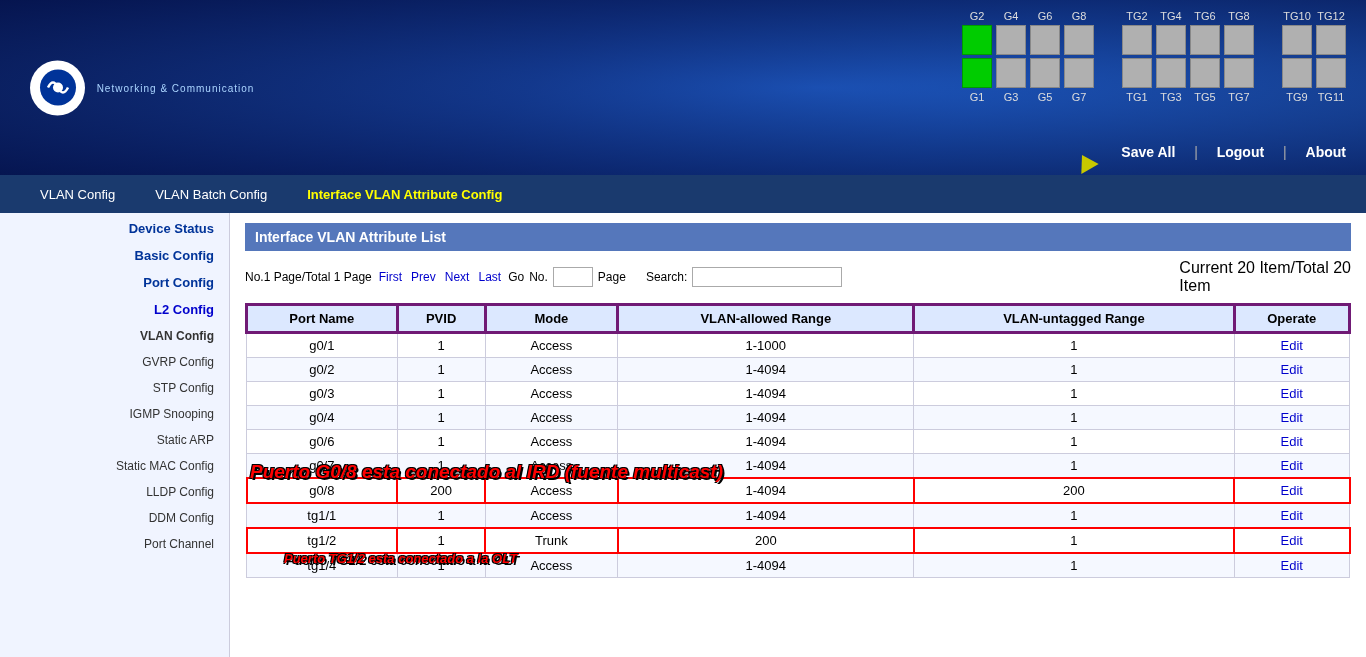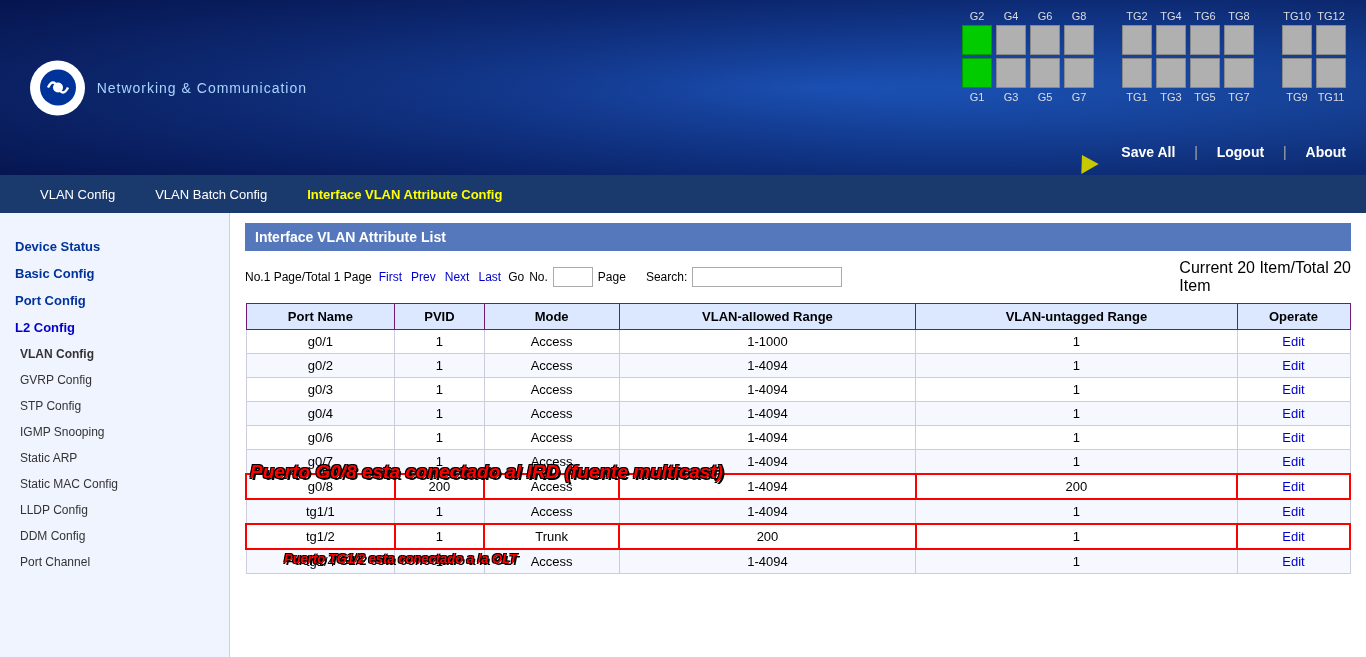"Networking & Communication" .logo-text .subtitle { font-size: 14px -> 10px }
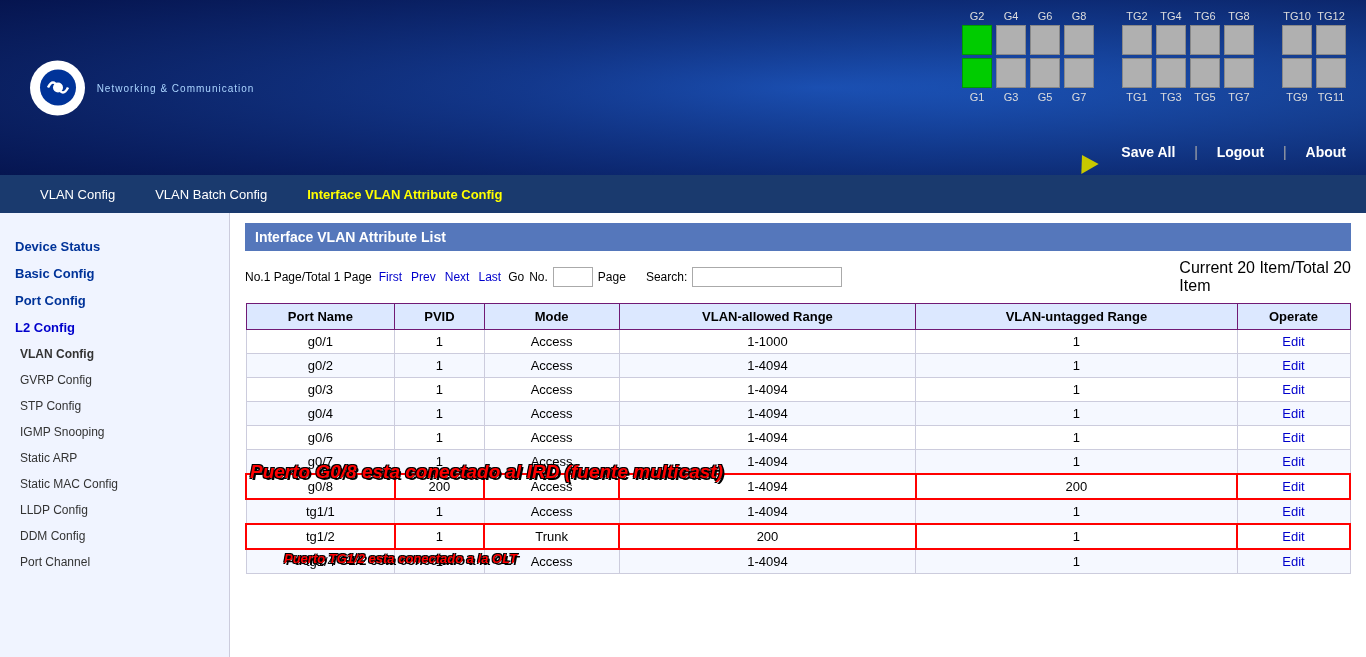"Device Status" .sidebar { padding: 20px 0 -> 2px 0; text-align: none -> right }
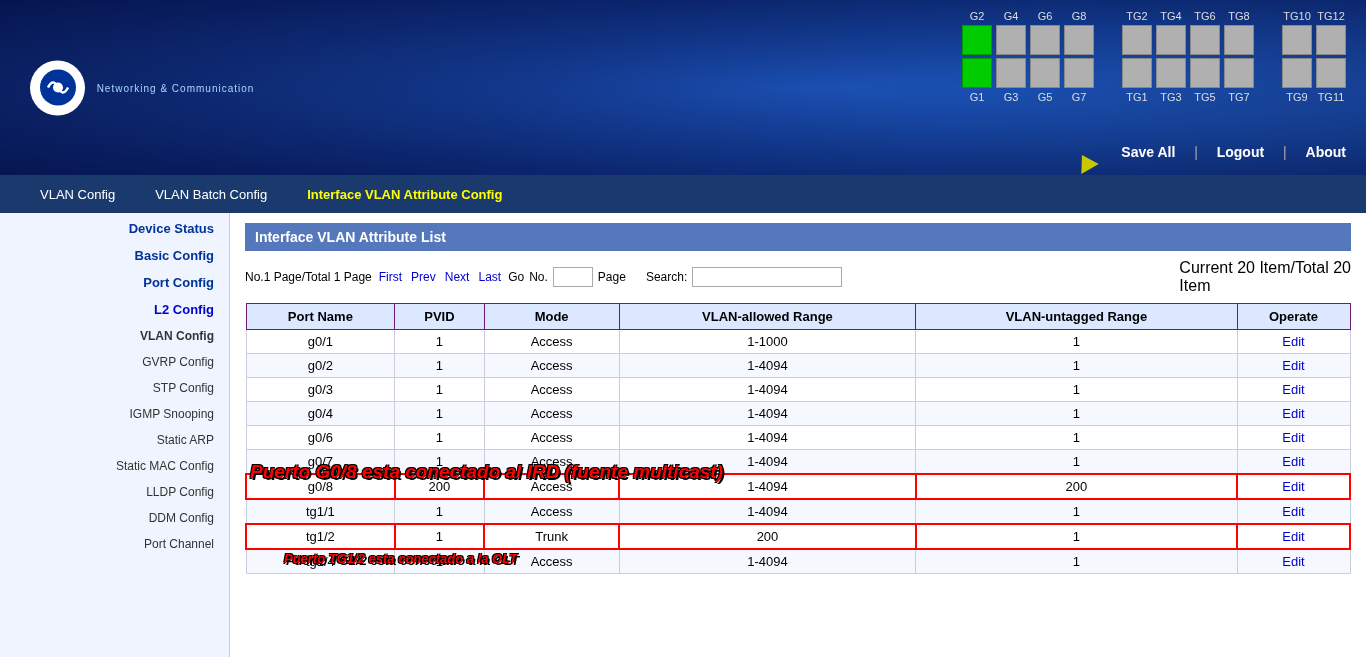"Port Name" .data-table th { border: 1px solid #701a75 -> 3px solid #701a75 }
